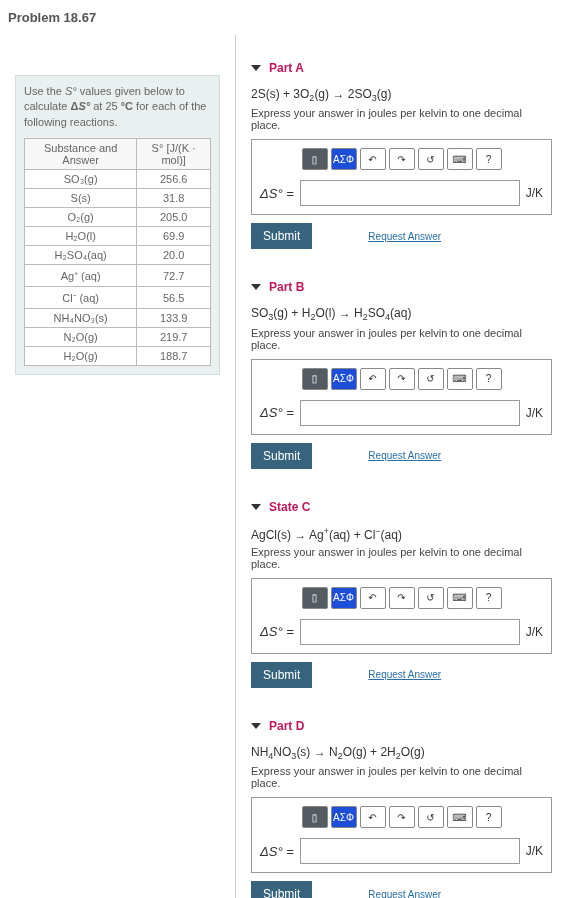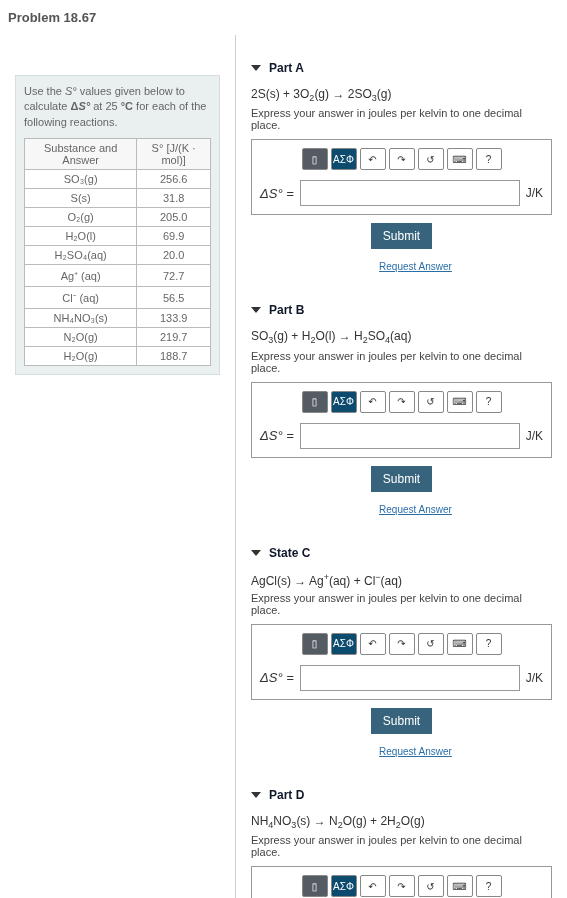"Part A" .part-header { color: #0f172a -> #be185d }
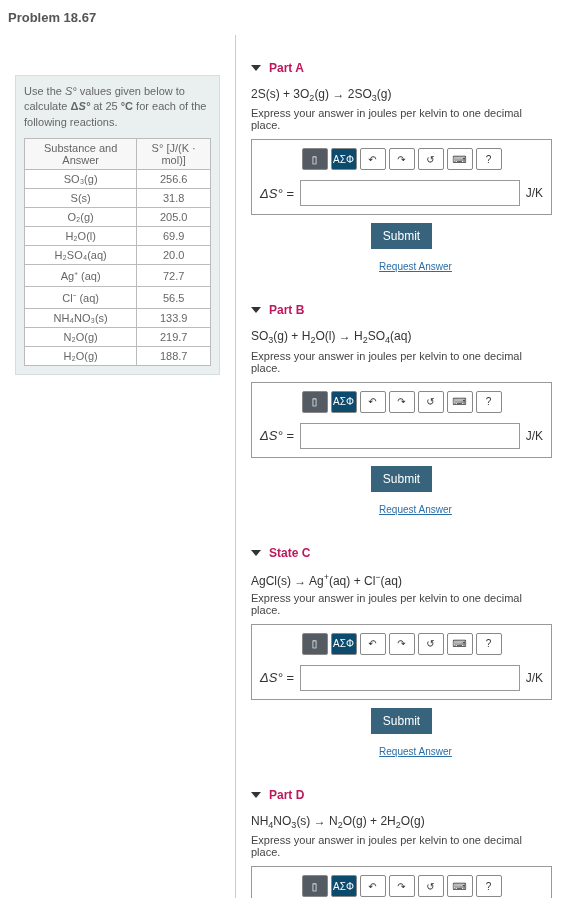"AΣΦ" .tool-btn.green { background: #0c4a6e -> #1d4ed8 }
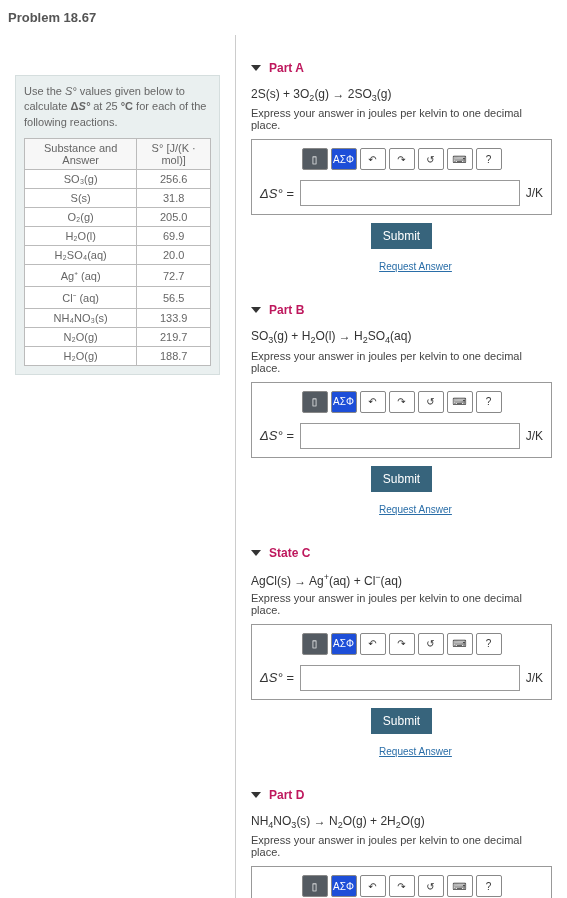"Submit" .submit-row { flex-direction: column -> none; gap: 12px -> 28px }
